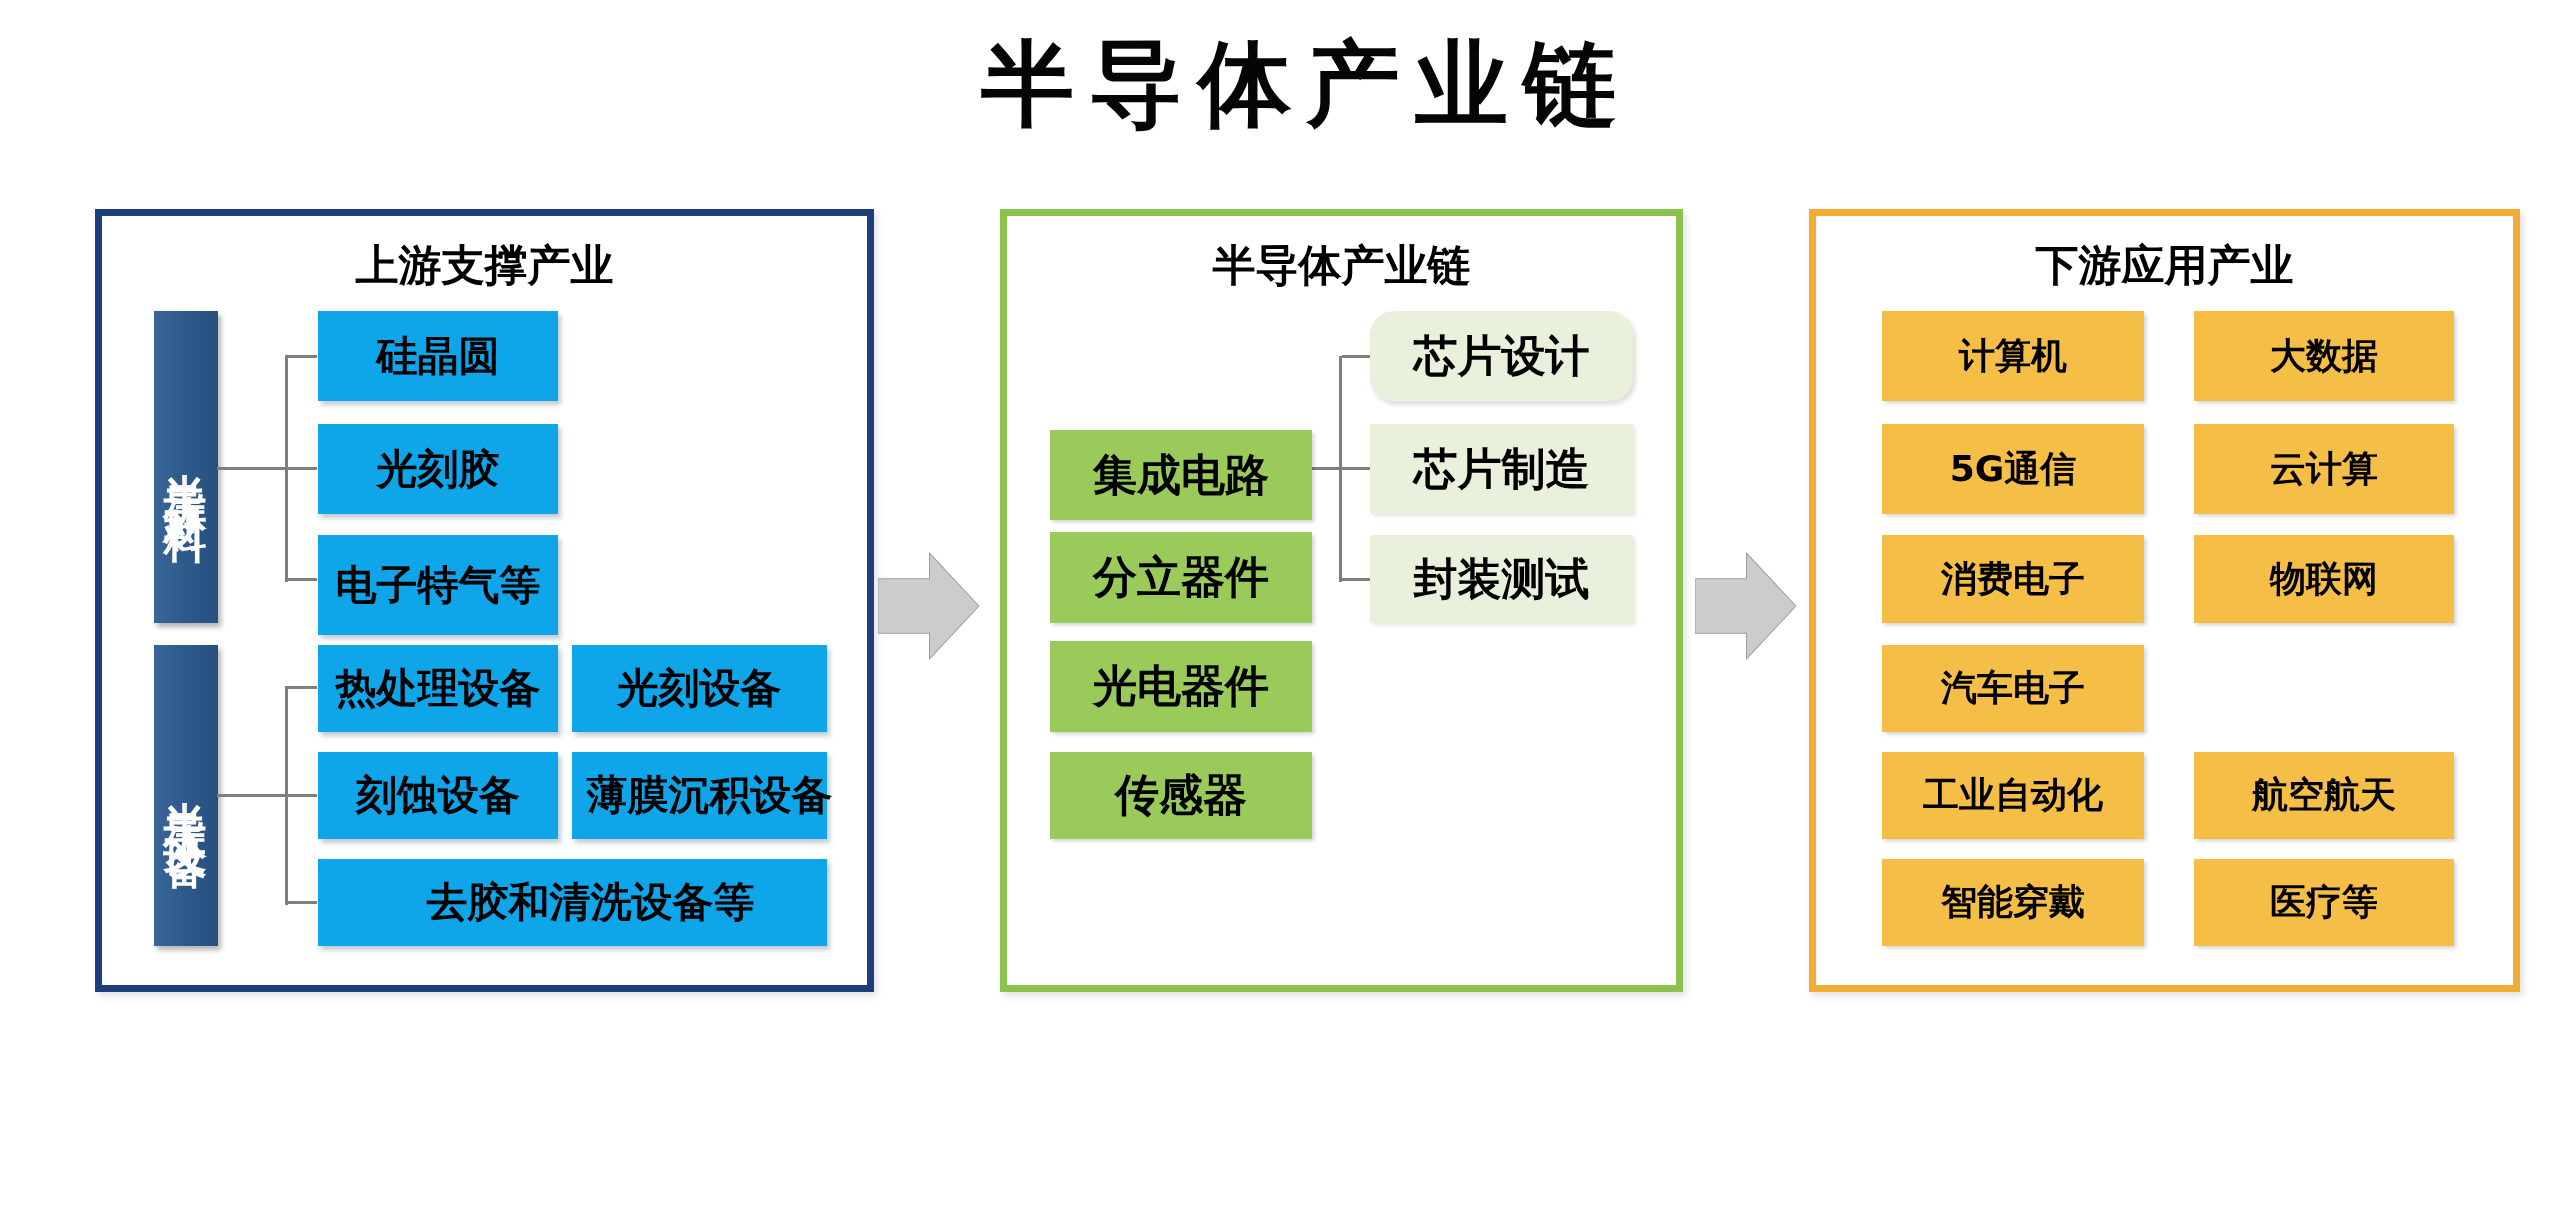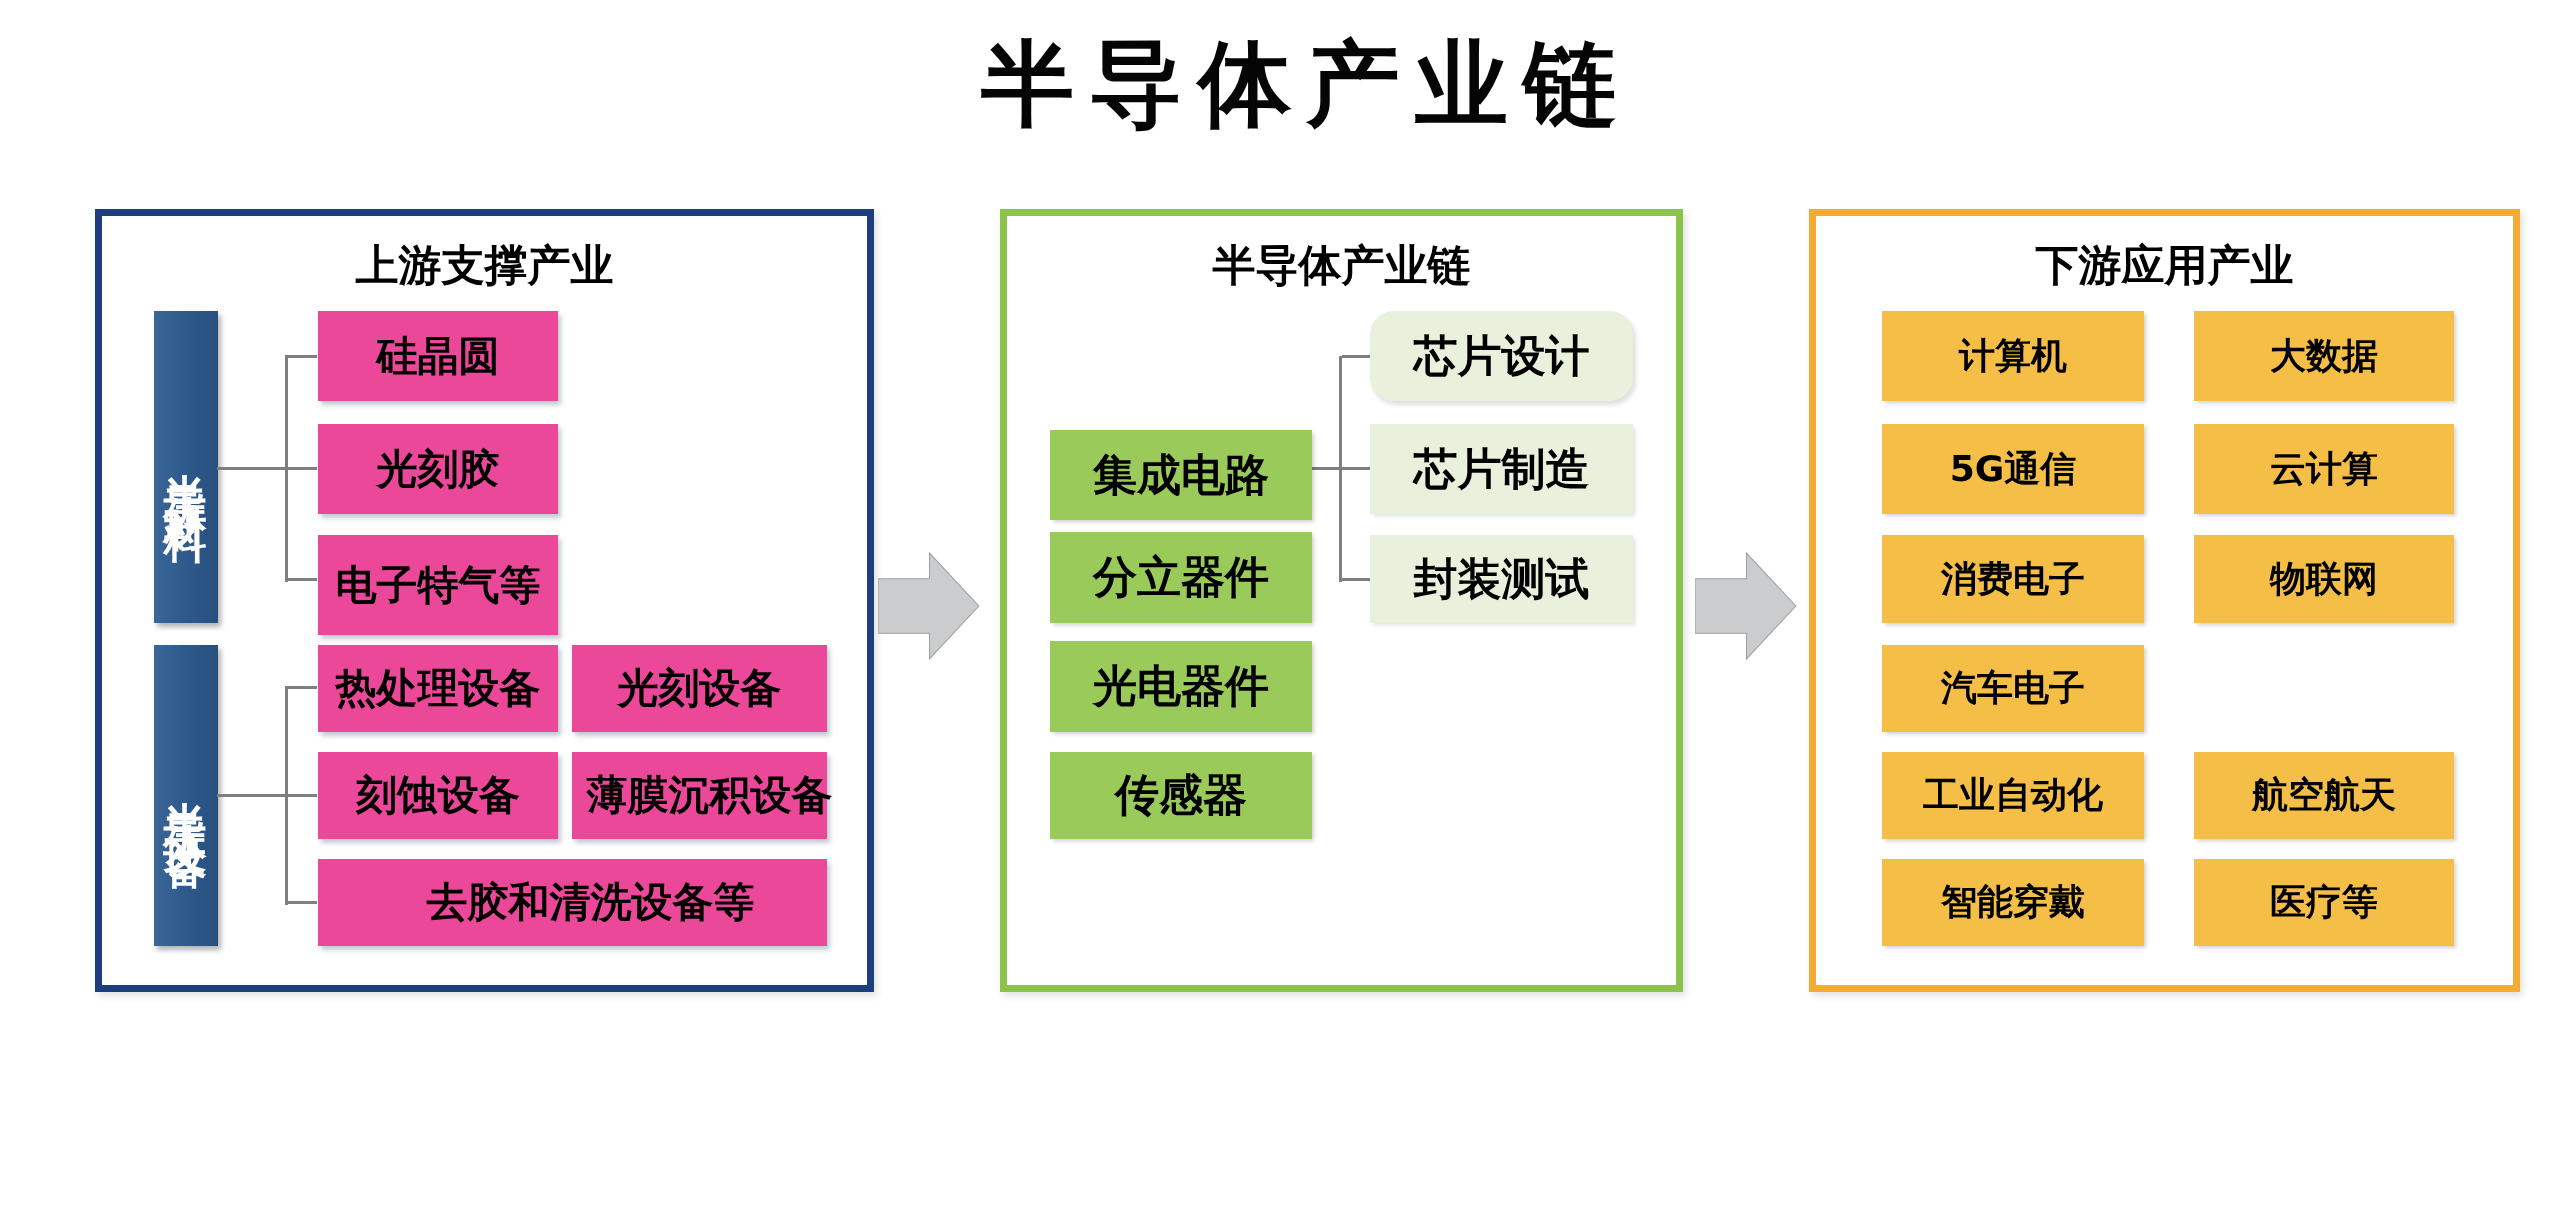"硅晶圆" .box-blue { background: #ec4899 -> #0ea5e9 }
